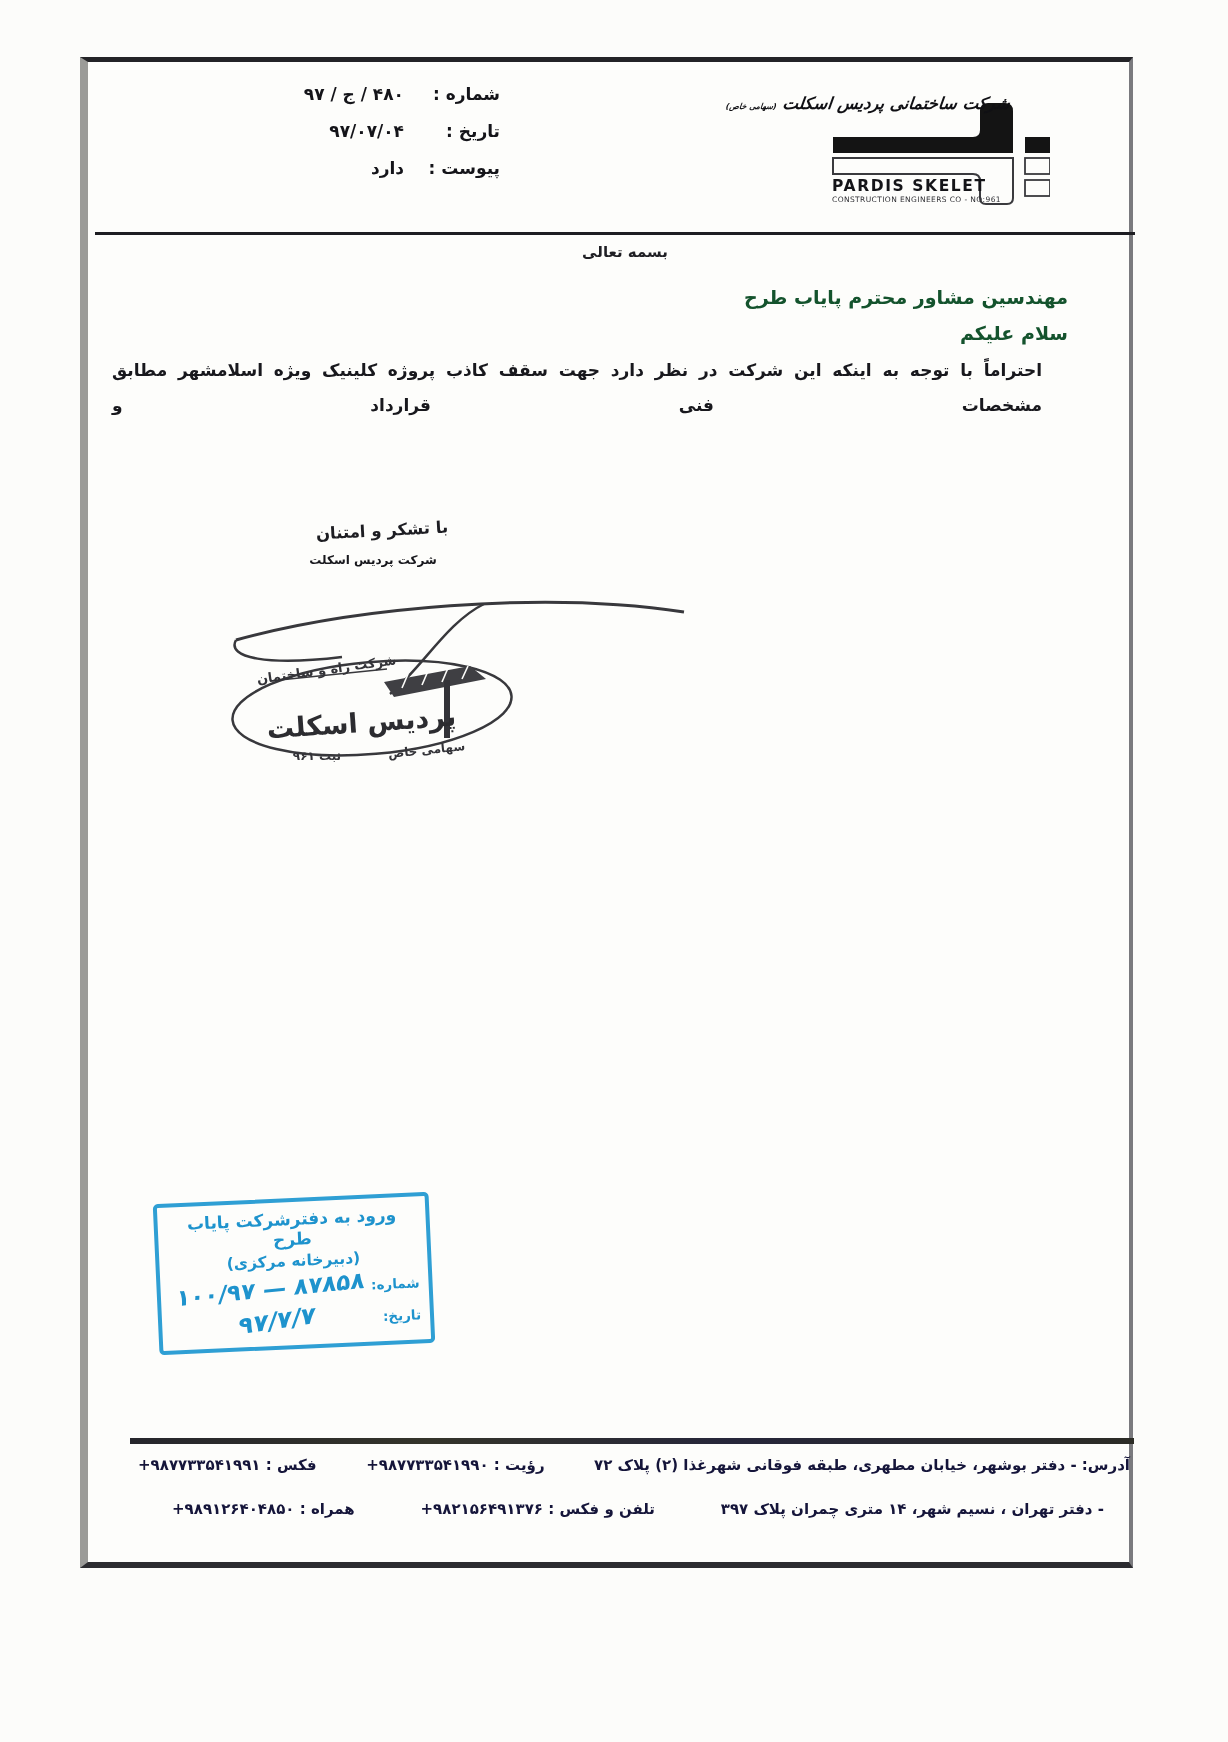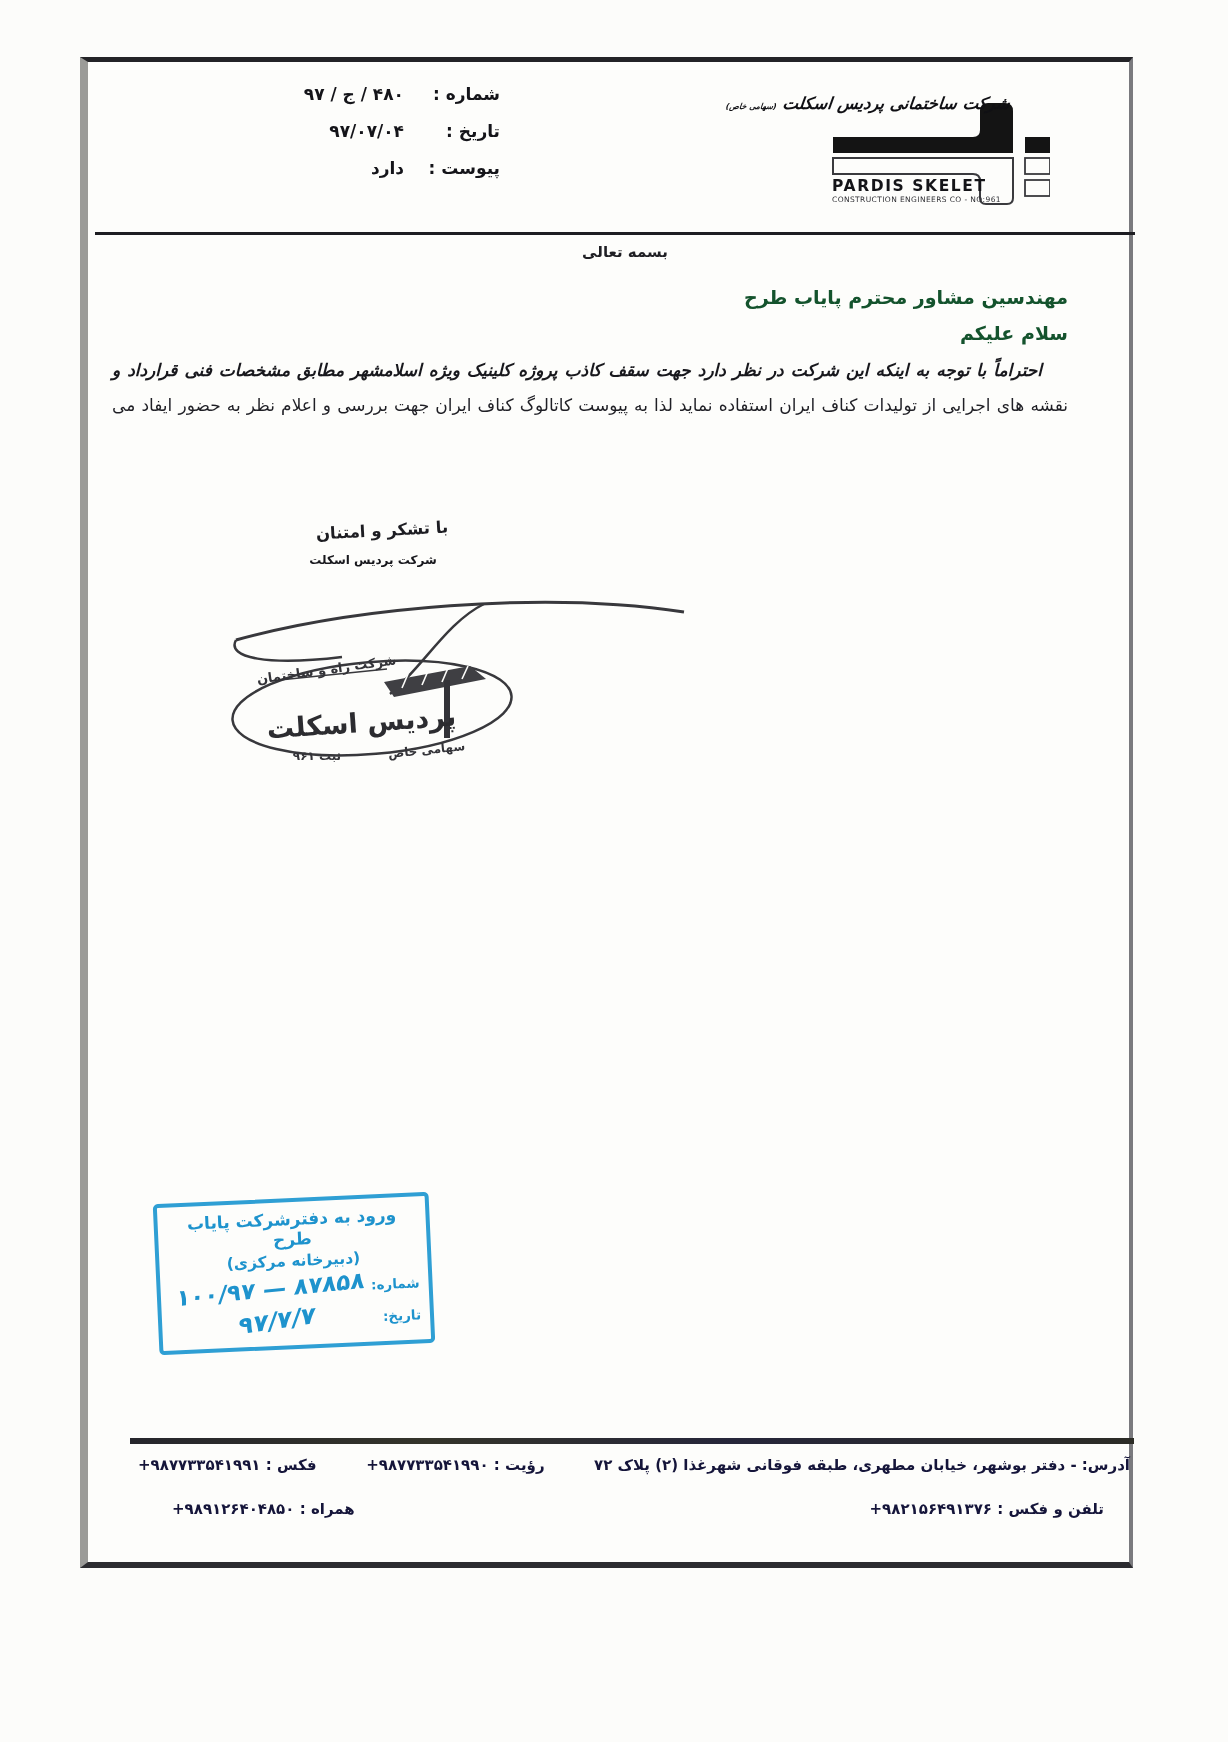"احتراماً با توجه به اینکه" .para.l1 { font-style: italic -> none }
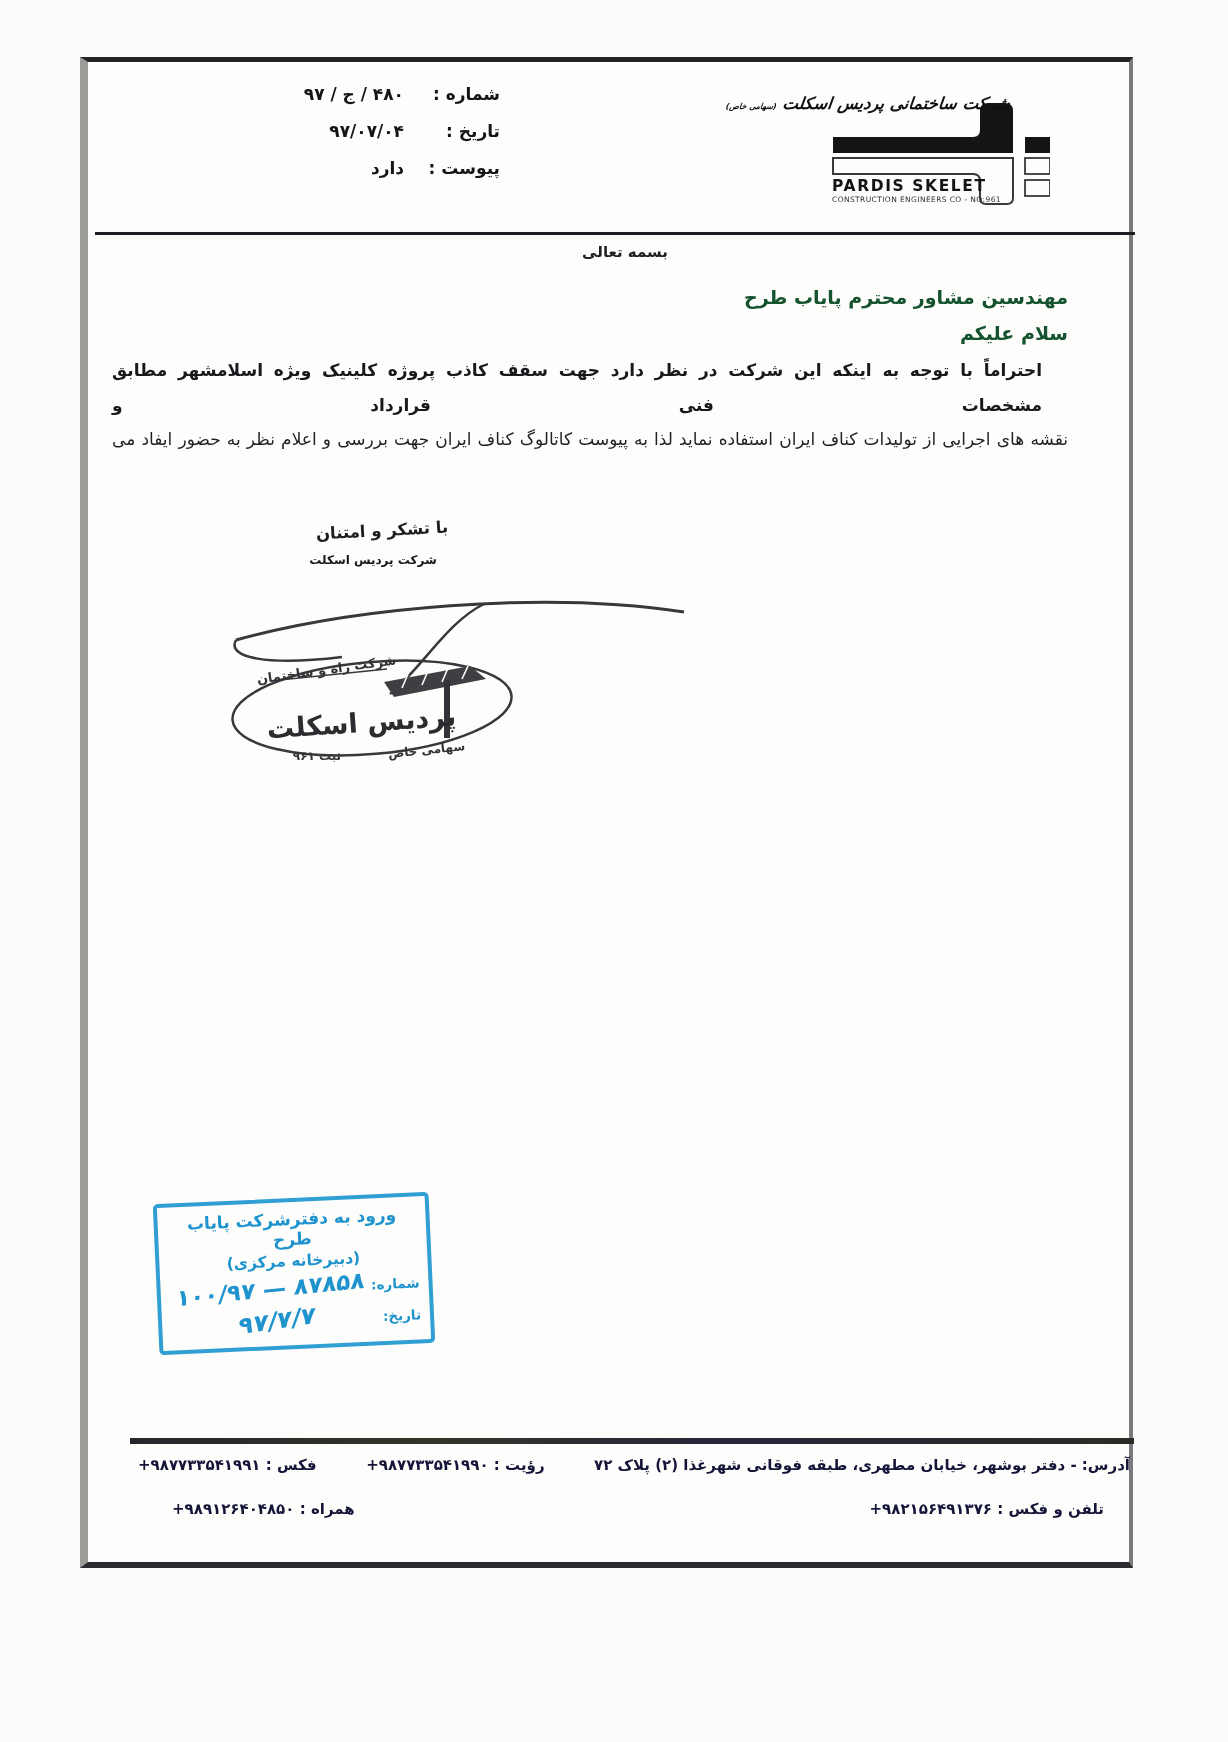"نقشه های اجرایی از تولیدات" div.para { html: <div>نقشه های اجرایی از تولیدات کناف ایران استفاده نماید لذا به پیوست کاتالوگ کناف ایران جهت بررسی و اعلام نظر به حضور ایفاد می</div> -> none }
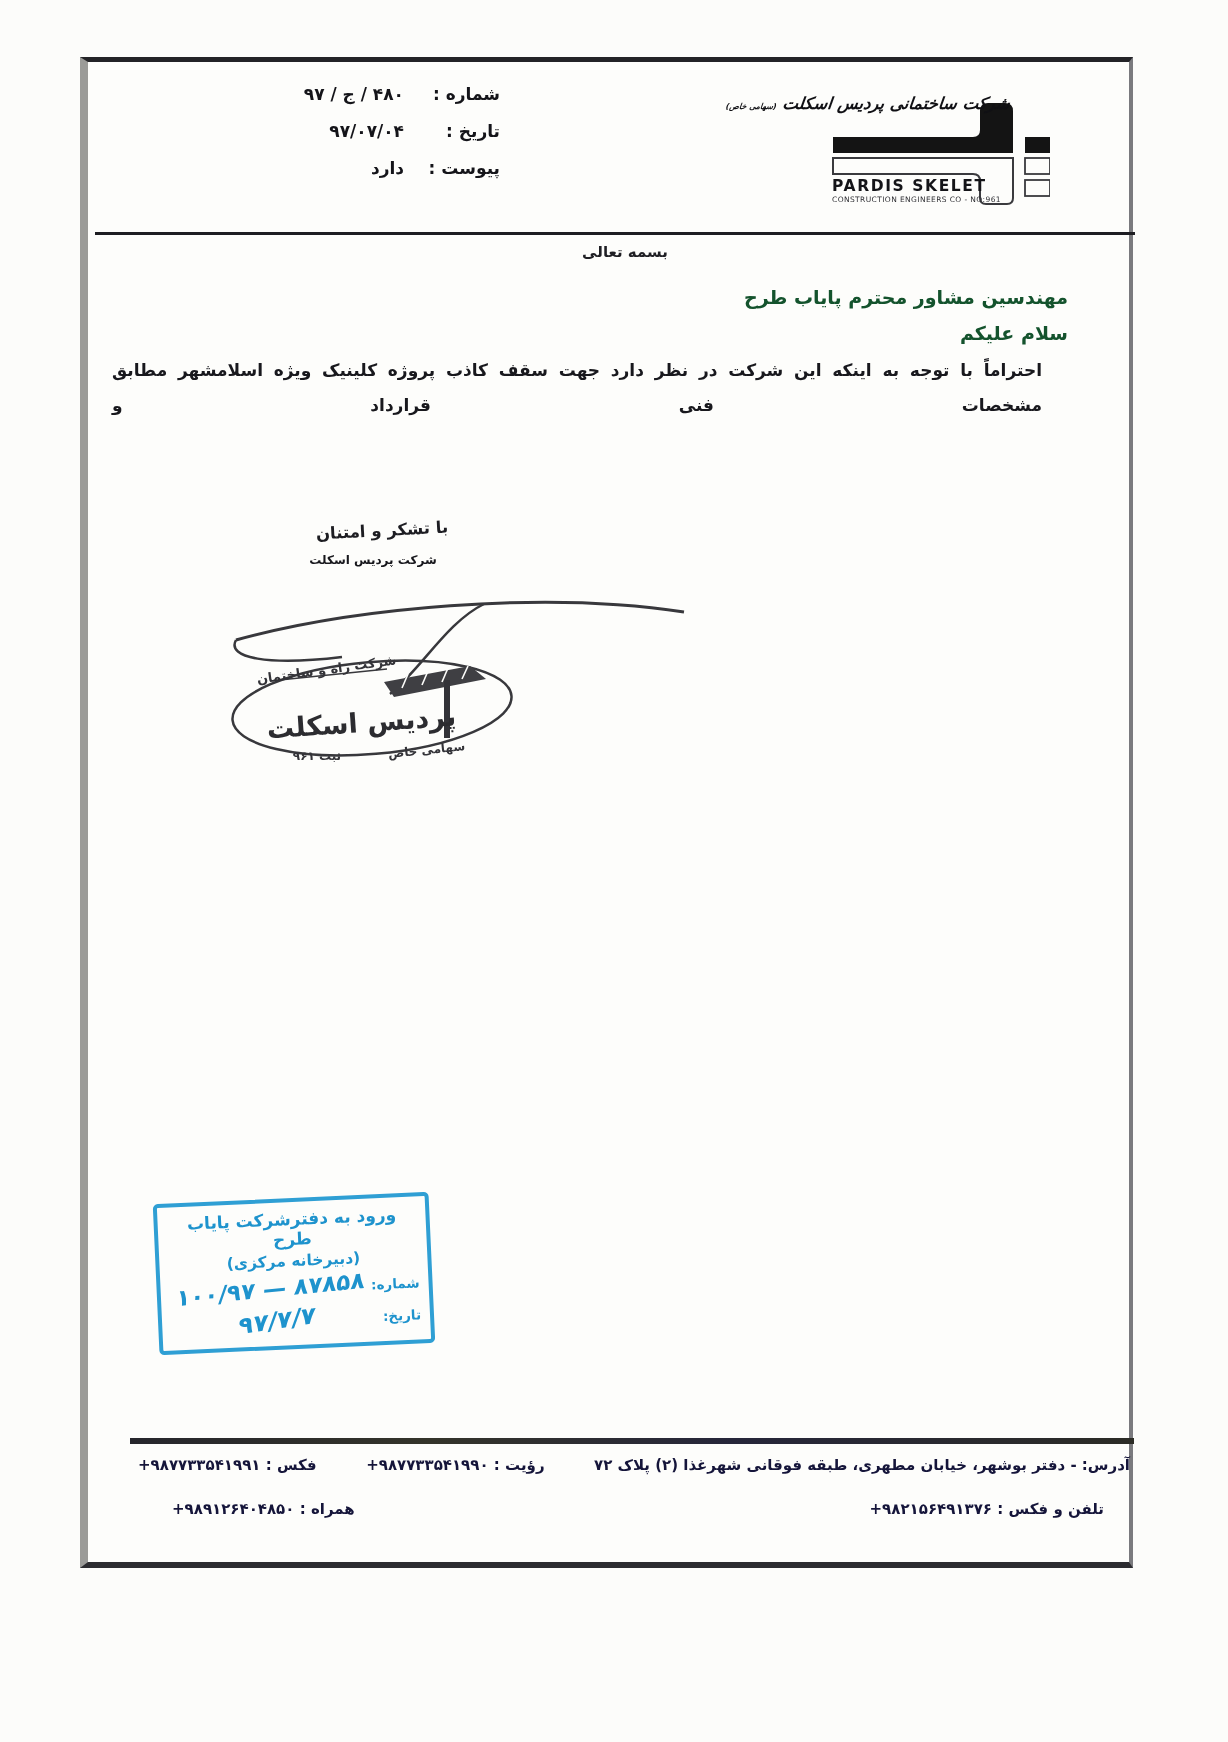"- دفتر تهران ، نسیم" span.f-seg { html: none -> <span>- دفتر تهران ، نسیم شهر، ۱۴ متری چمران پلاک ۳۹۷</span> }
